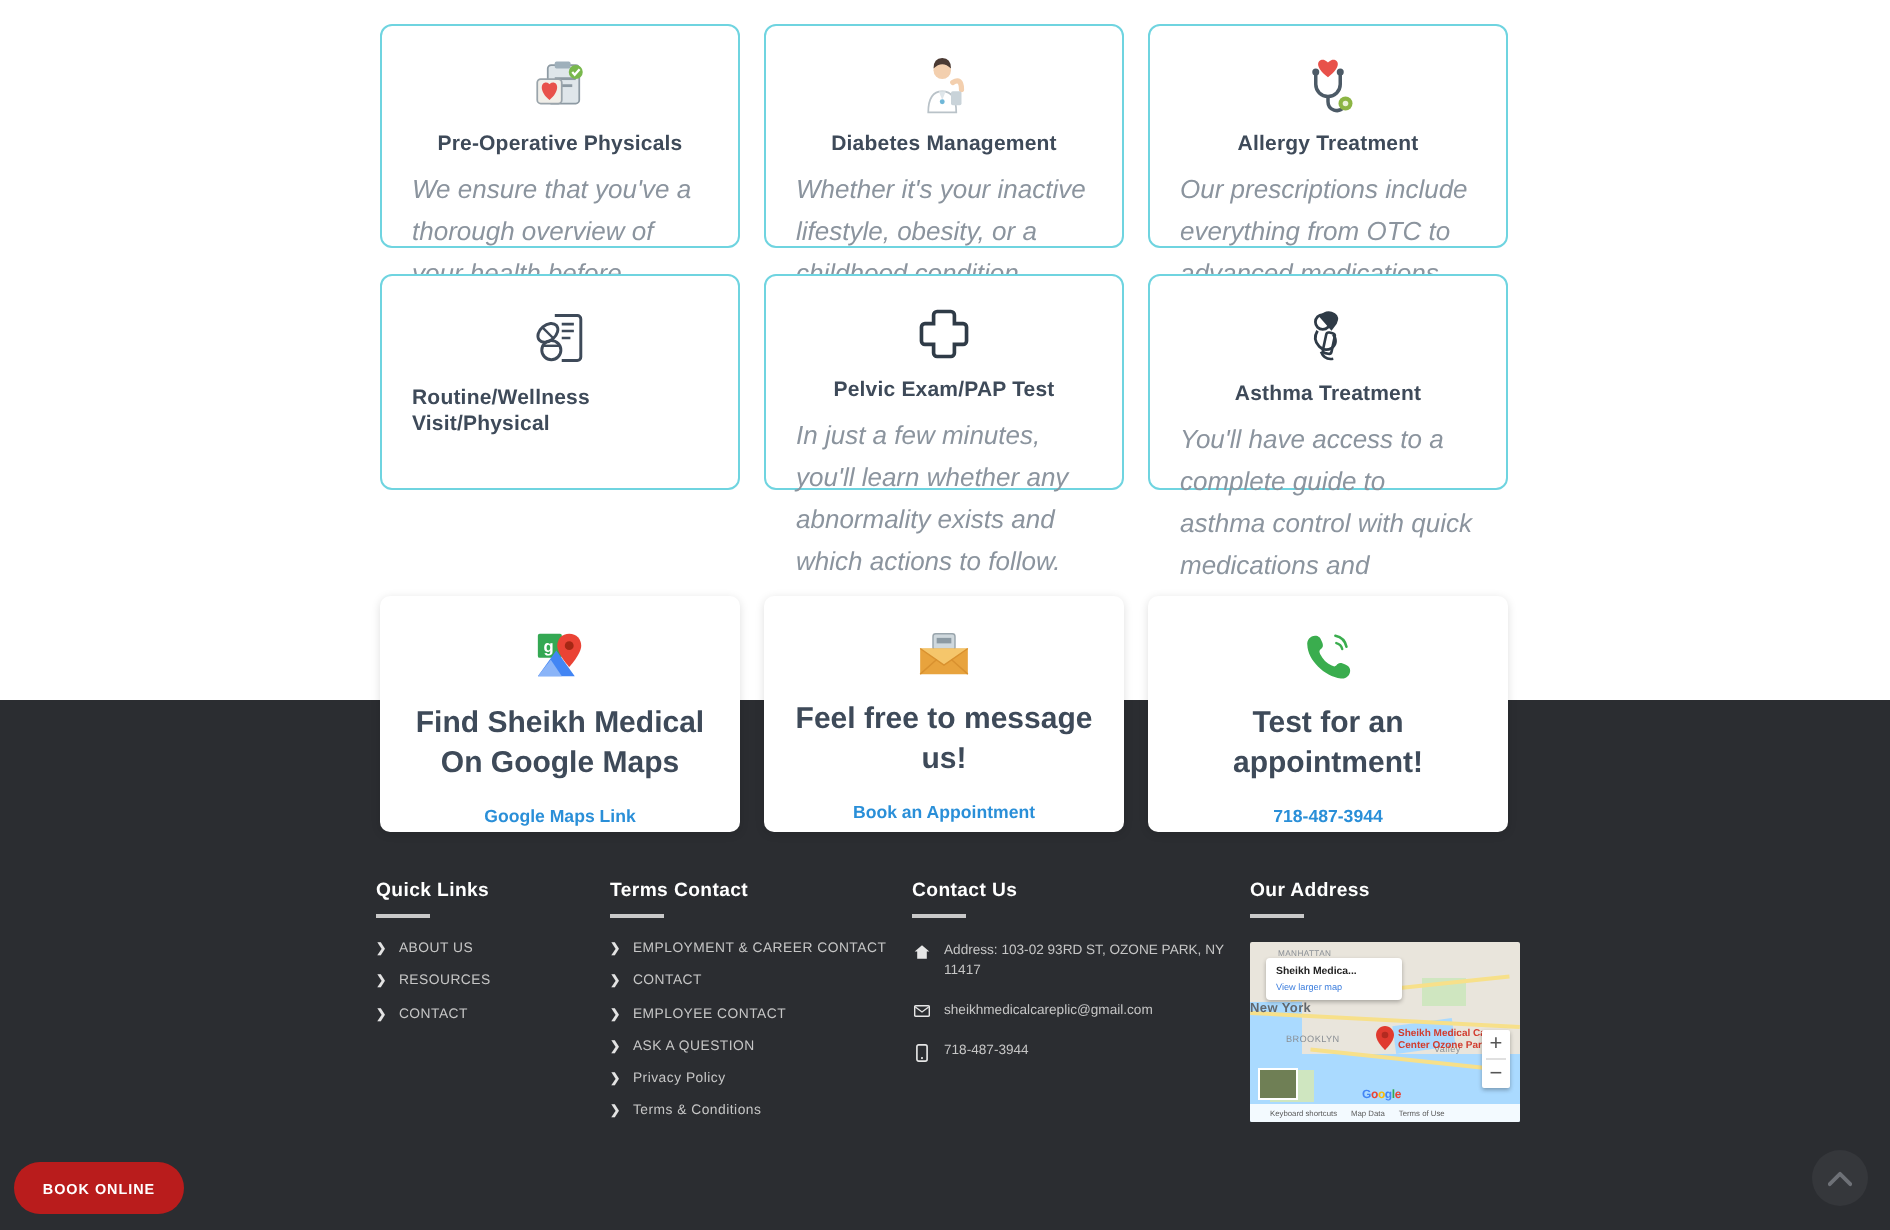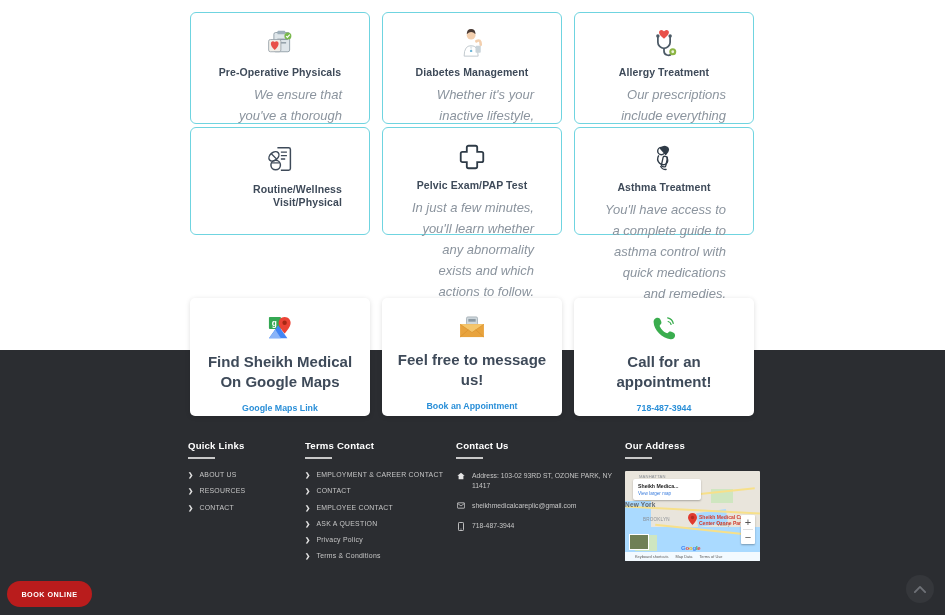"Pre-Operative Physicals" .svc-card { padding: 16px 27px 14px -> 16px 15px 14px; text-align: right -> left }
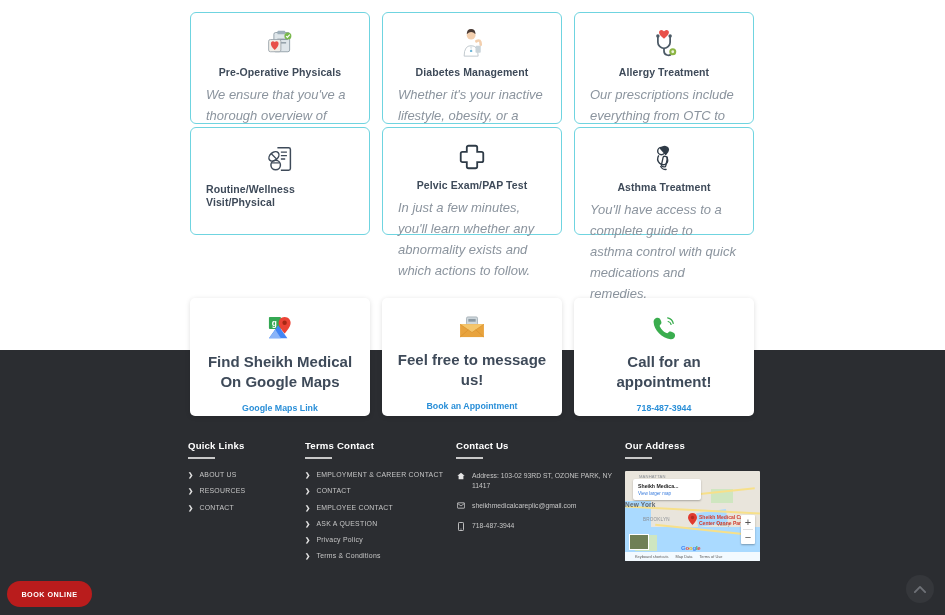"Routine/Wellness Visit/Physical" .row + .row { margin-top: 3px -> 13px }
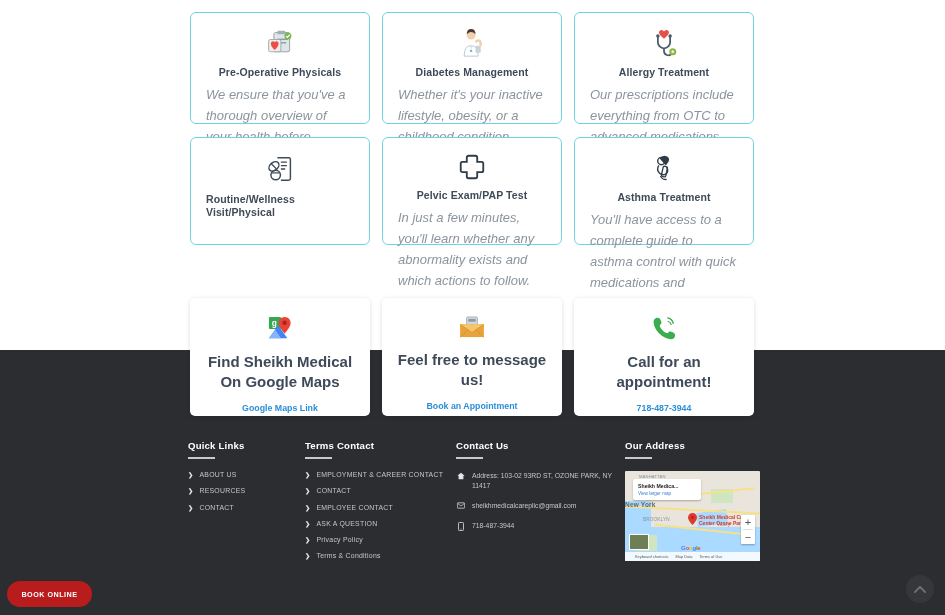"Call for an appointment!" div.ct-title { text: Call -> Test }
